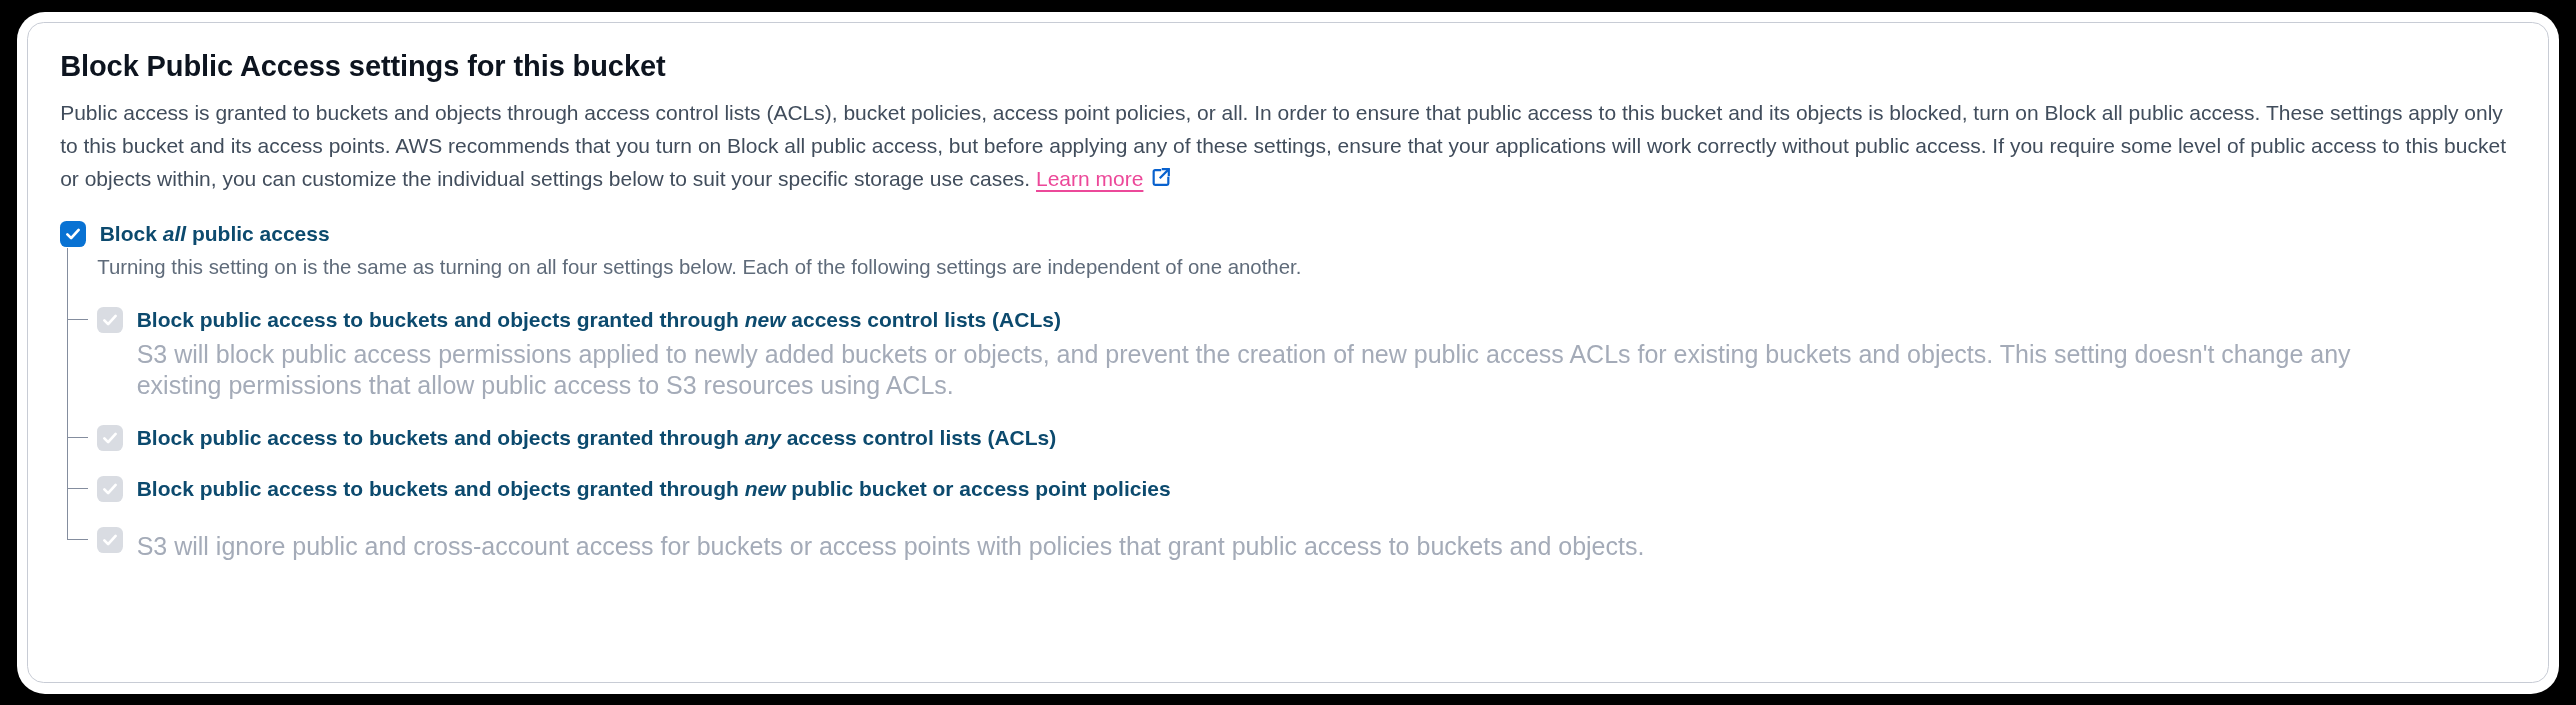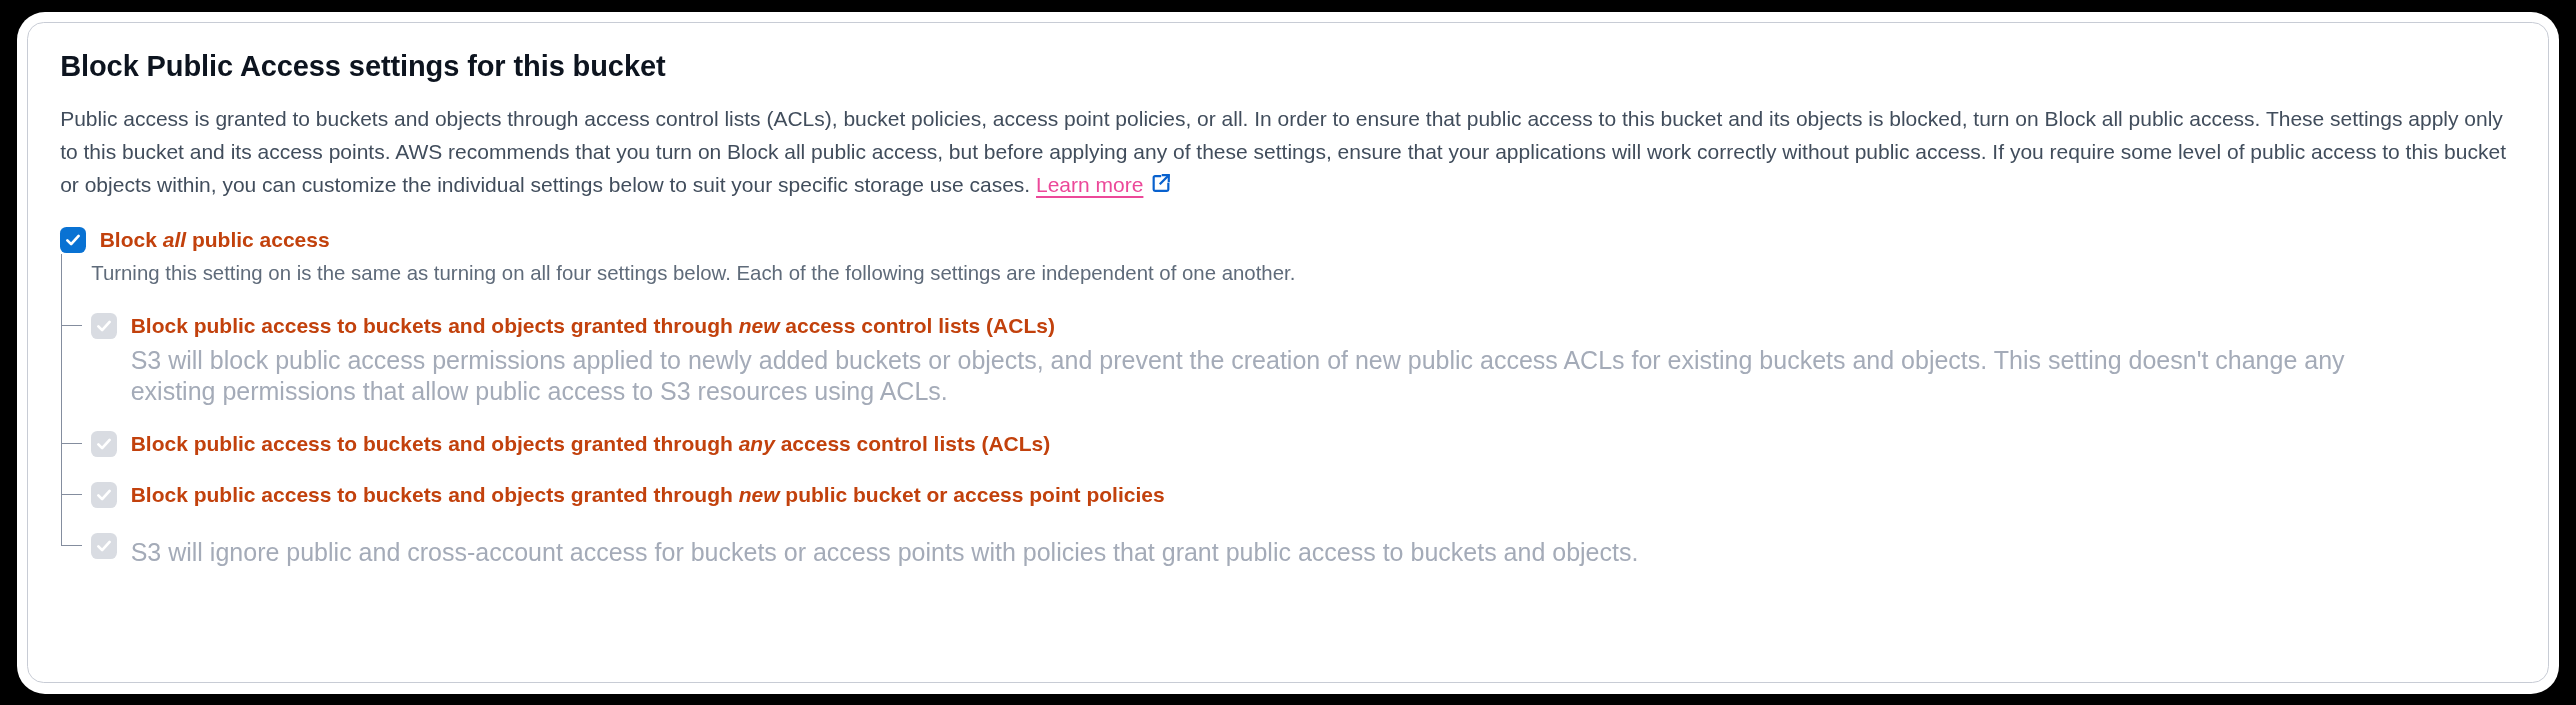"Block Public Access settings for" .panel-title { margin: 0 0 19px 0 -> 0 0 13px 0 }
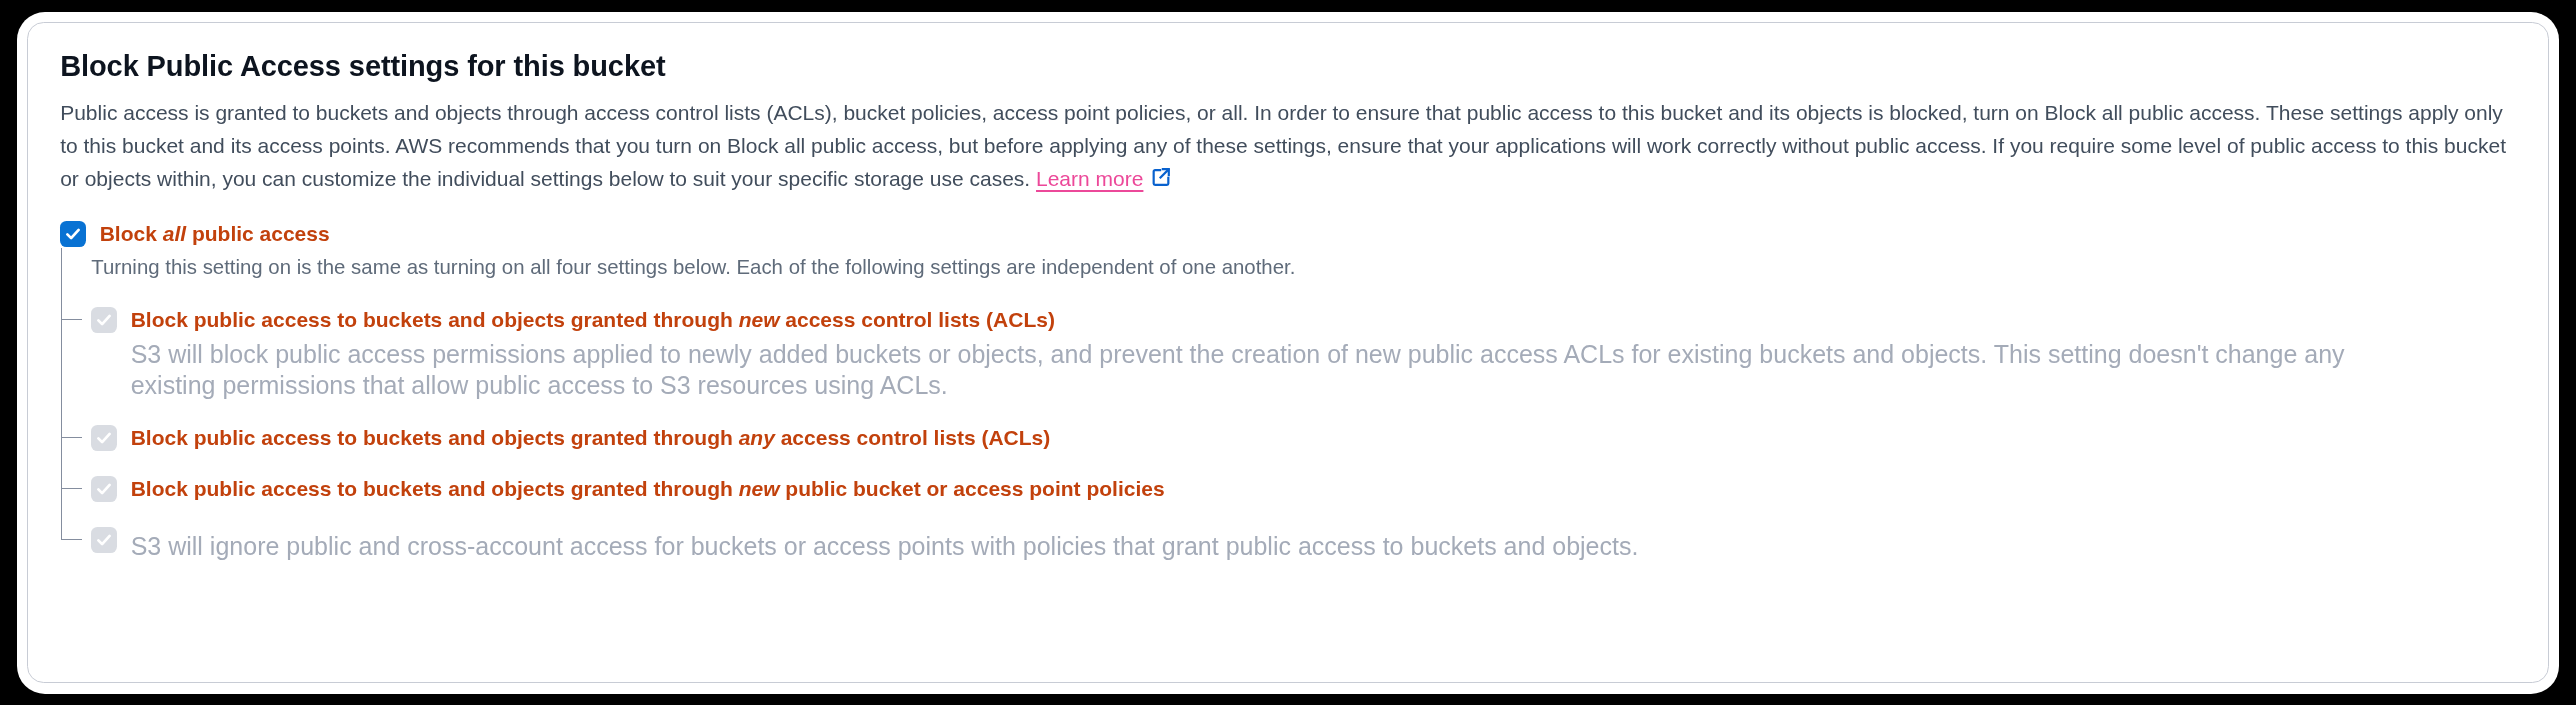"Block all public access" .cbx-label { color: #c2410c -> #0c4a6e }
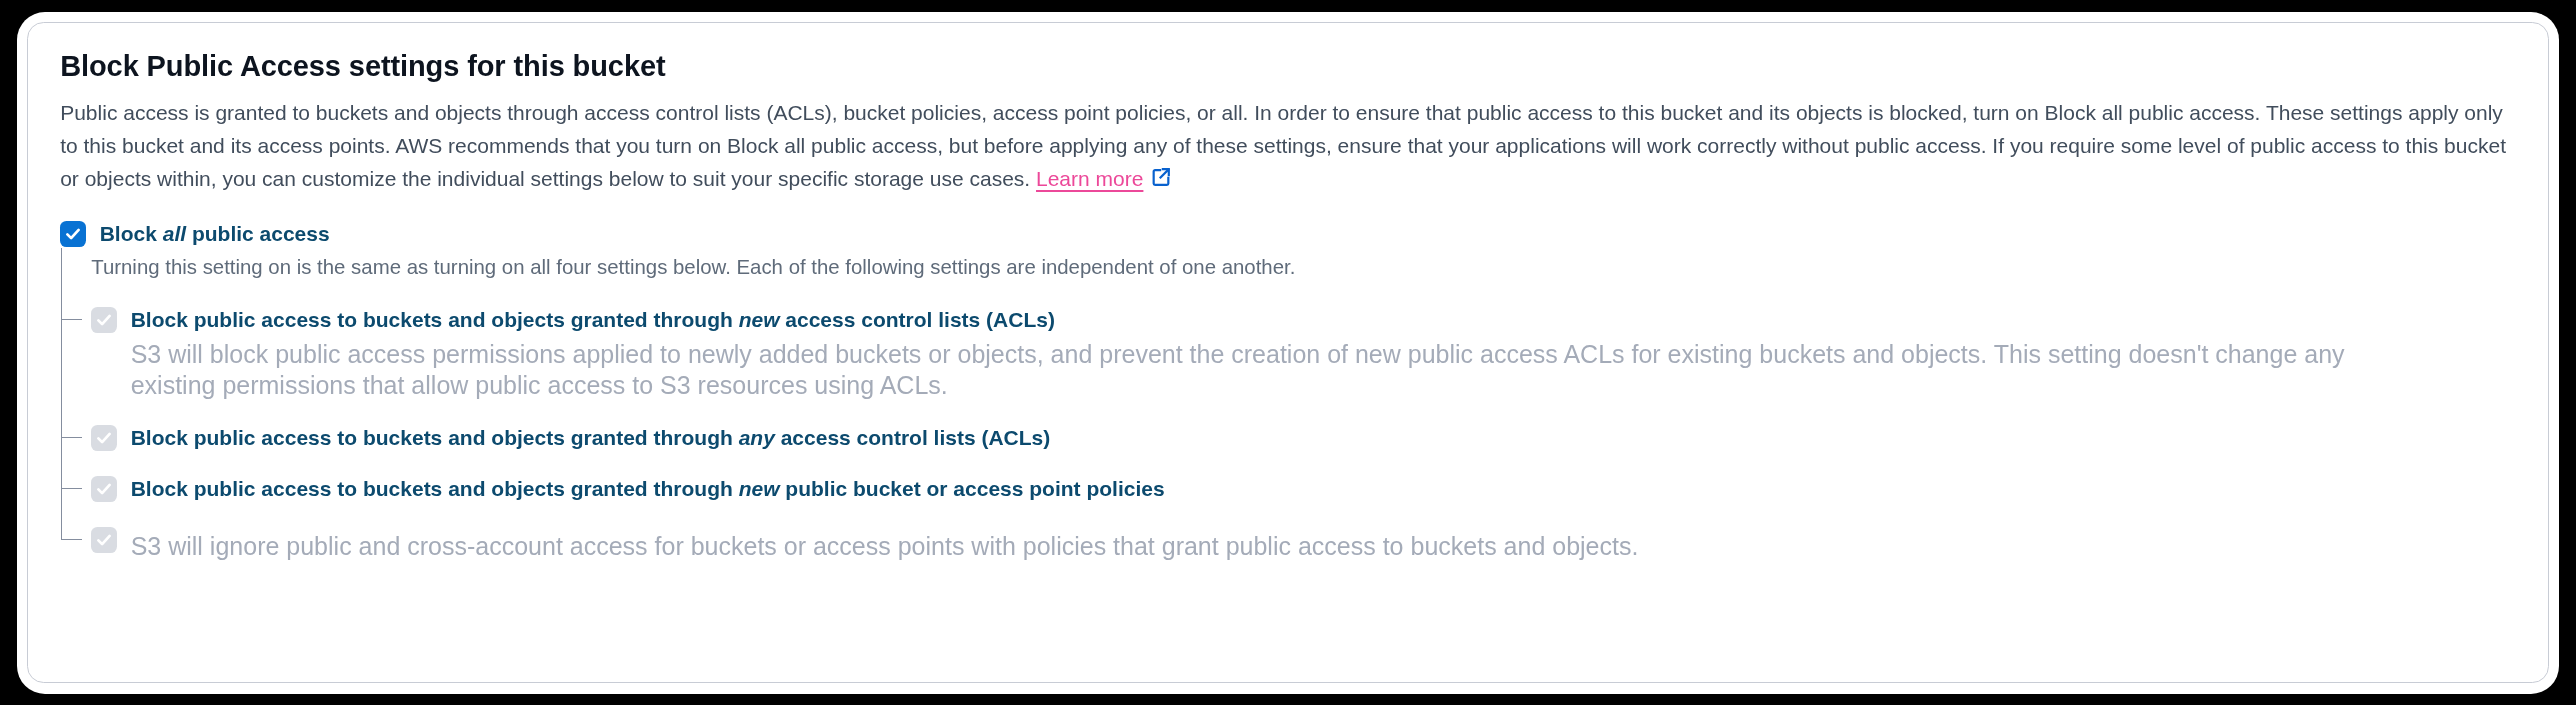"Turning this setting on is" .tree { margin-left: 1px -> 7px }
